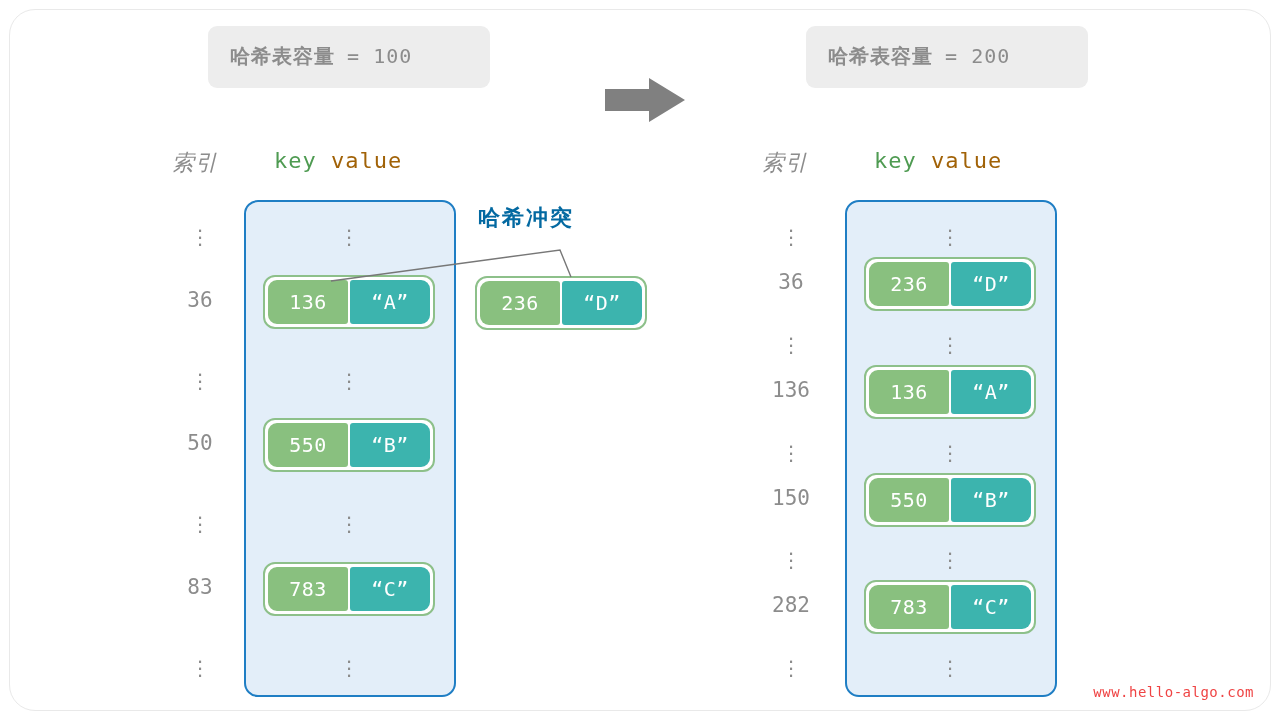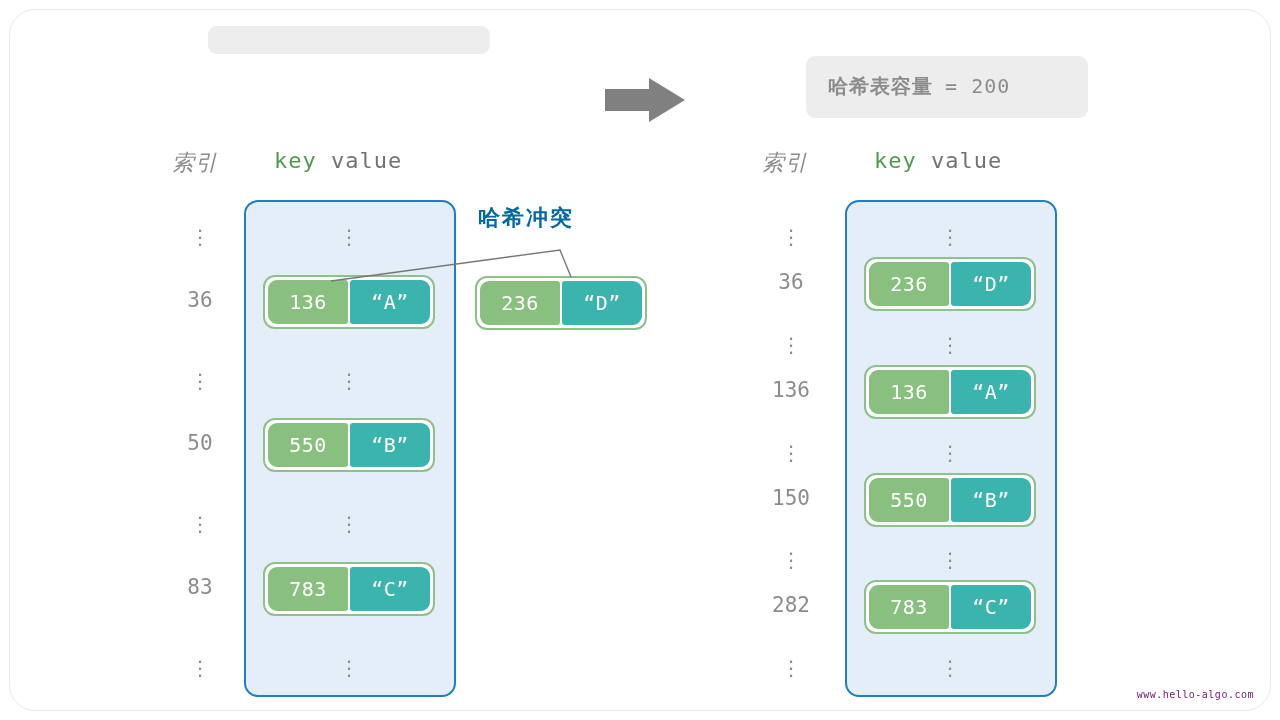"哈希表容量 = 100" div { html: none -> <div> <span>哈希表容量</span> <span>= 100</span> </div> }
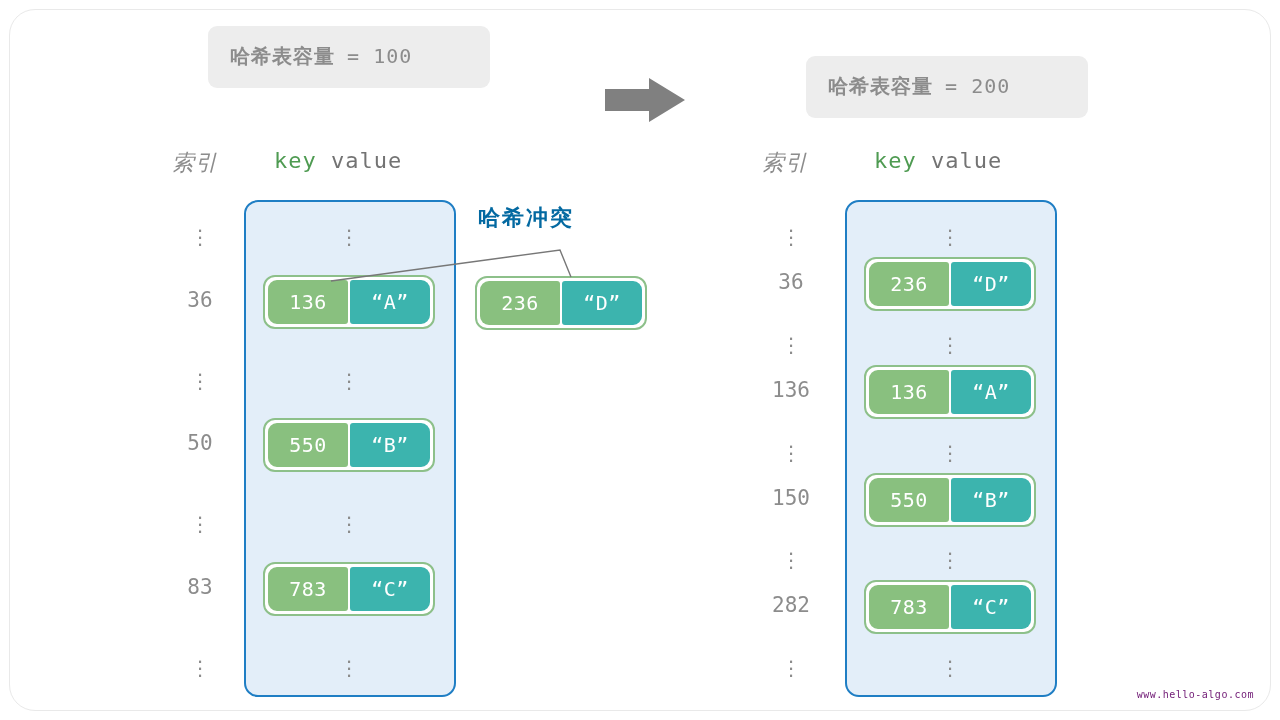"哈希表容量 = 200" #box-right { margin-top: 30px -> none }
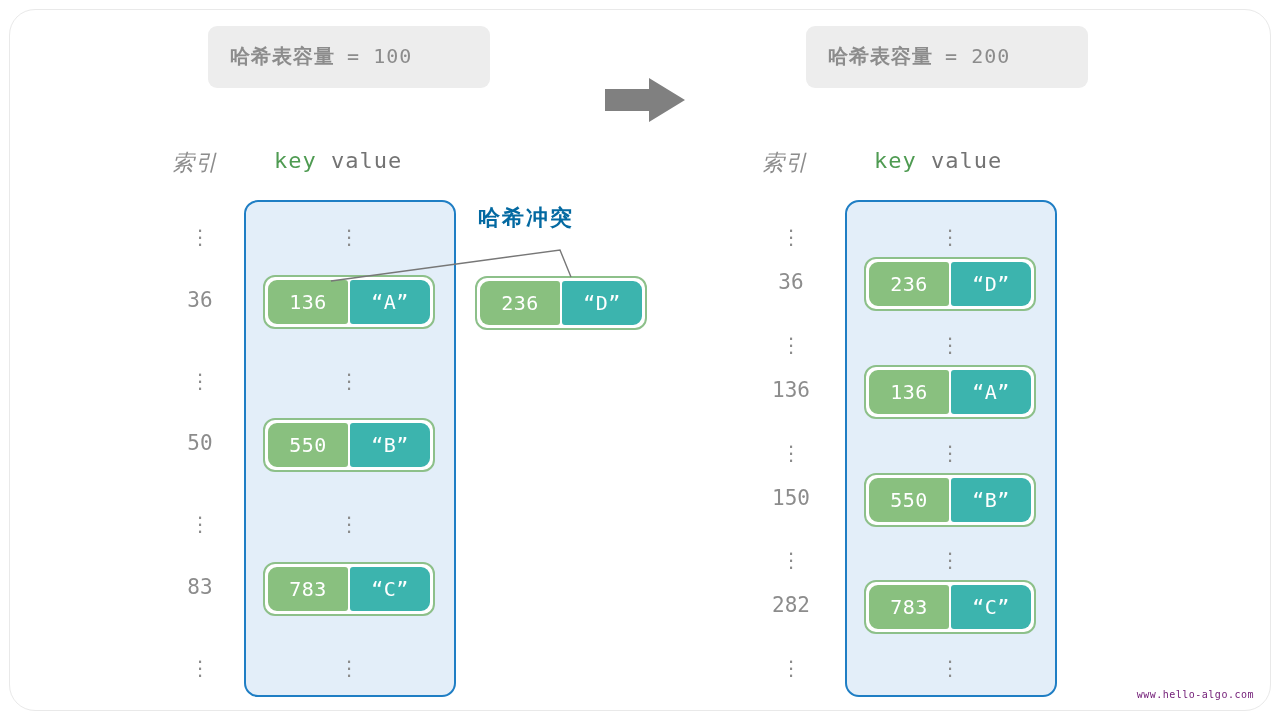"value" .col-header .value { color: #737373 -> #a16207 }
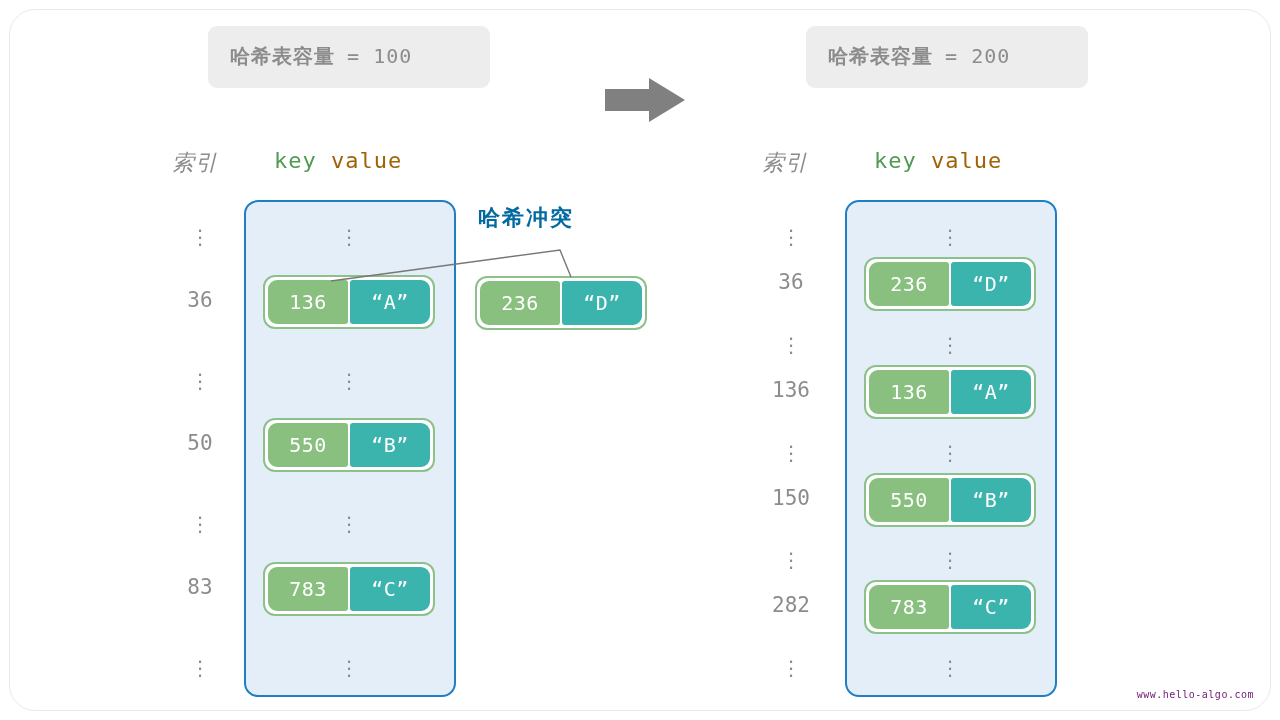"www.hello-algo.com" #watermark { color: #701a75 -> #ef4444; font-size: 10px -> 14px }
